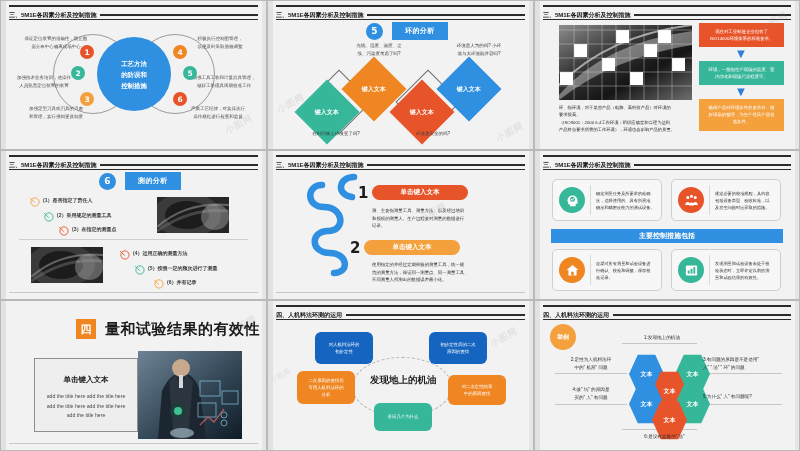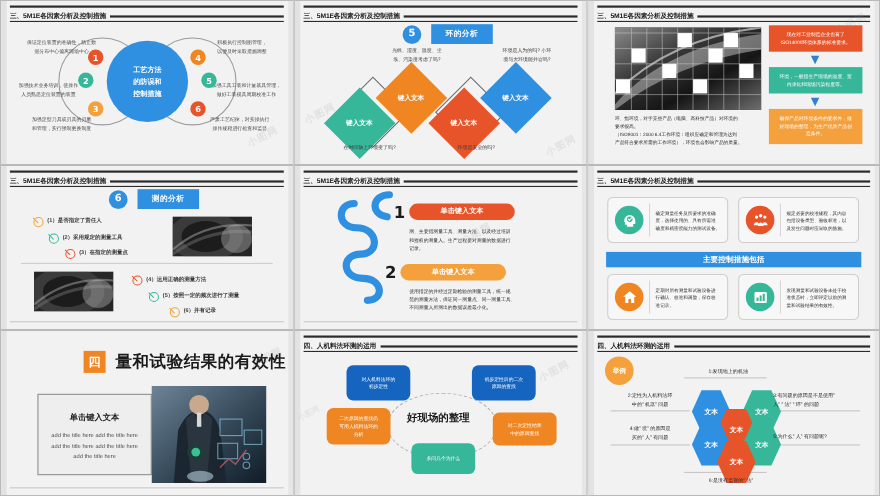"好现场的整理" div.s8-center { text: 好现场的整理 -> 发现地上的机油 }
